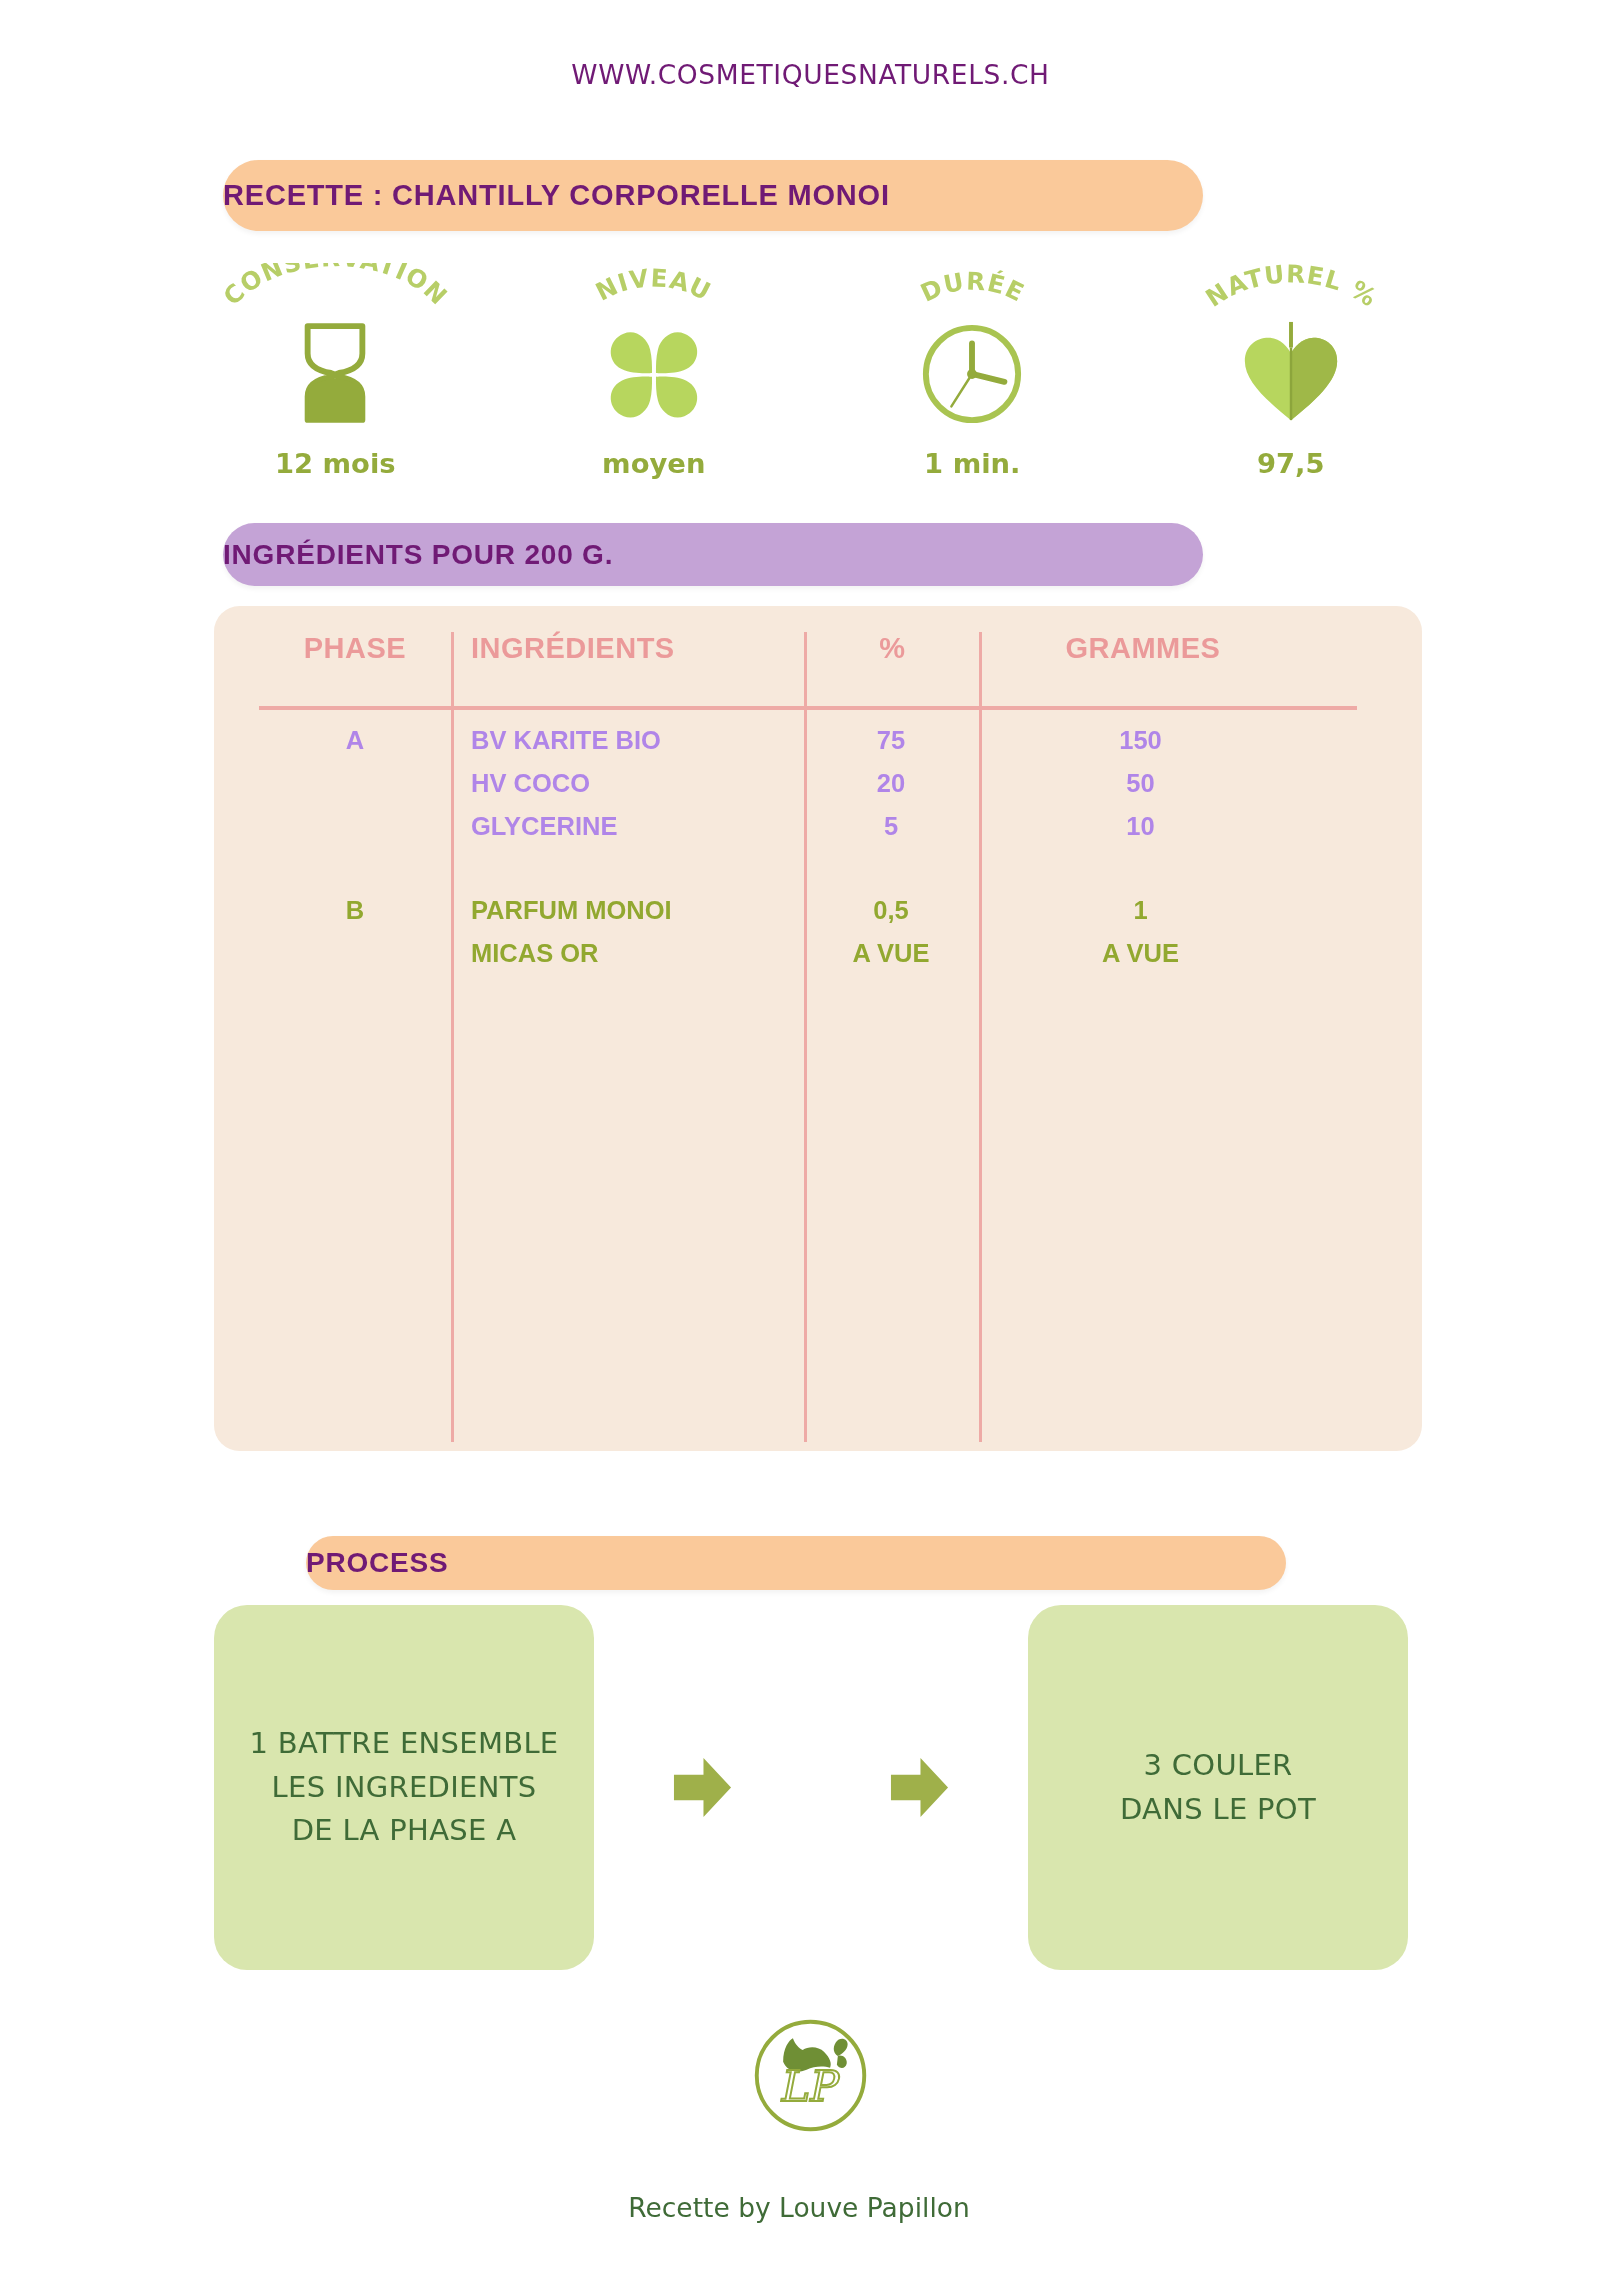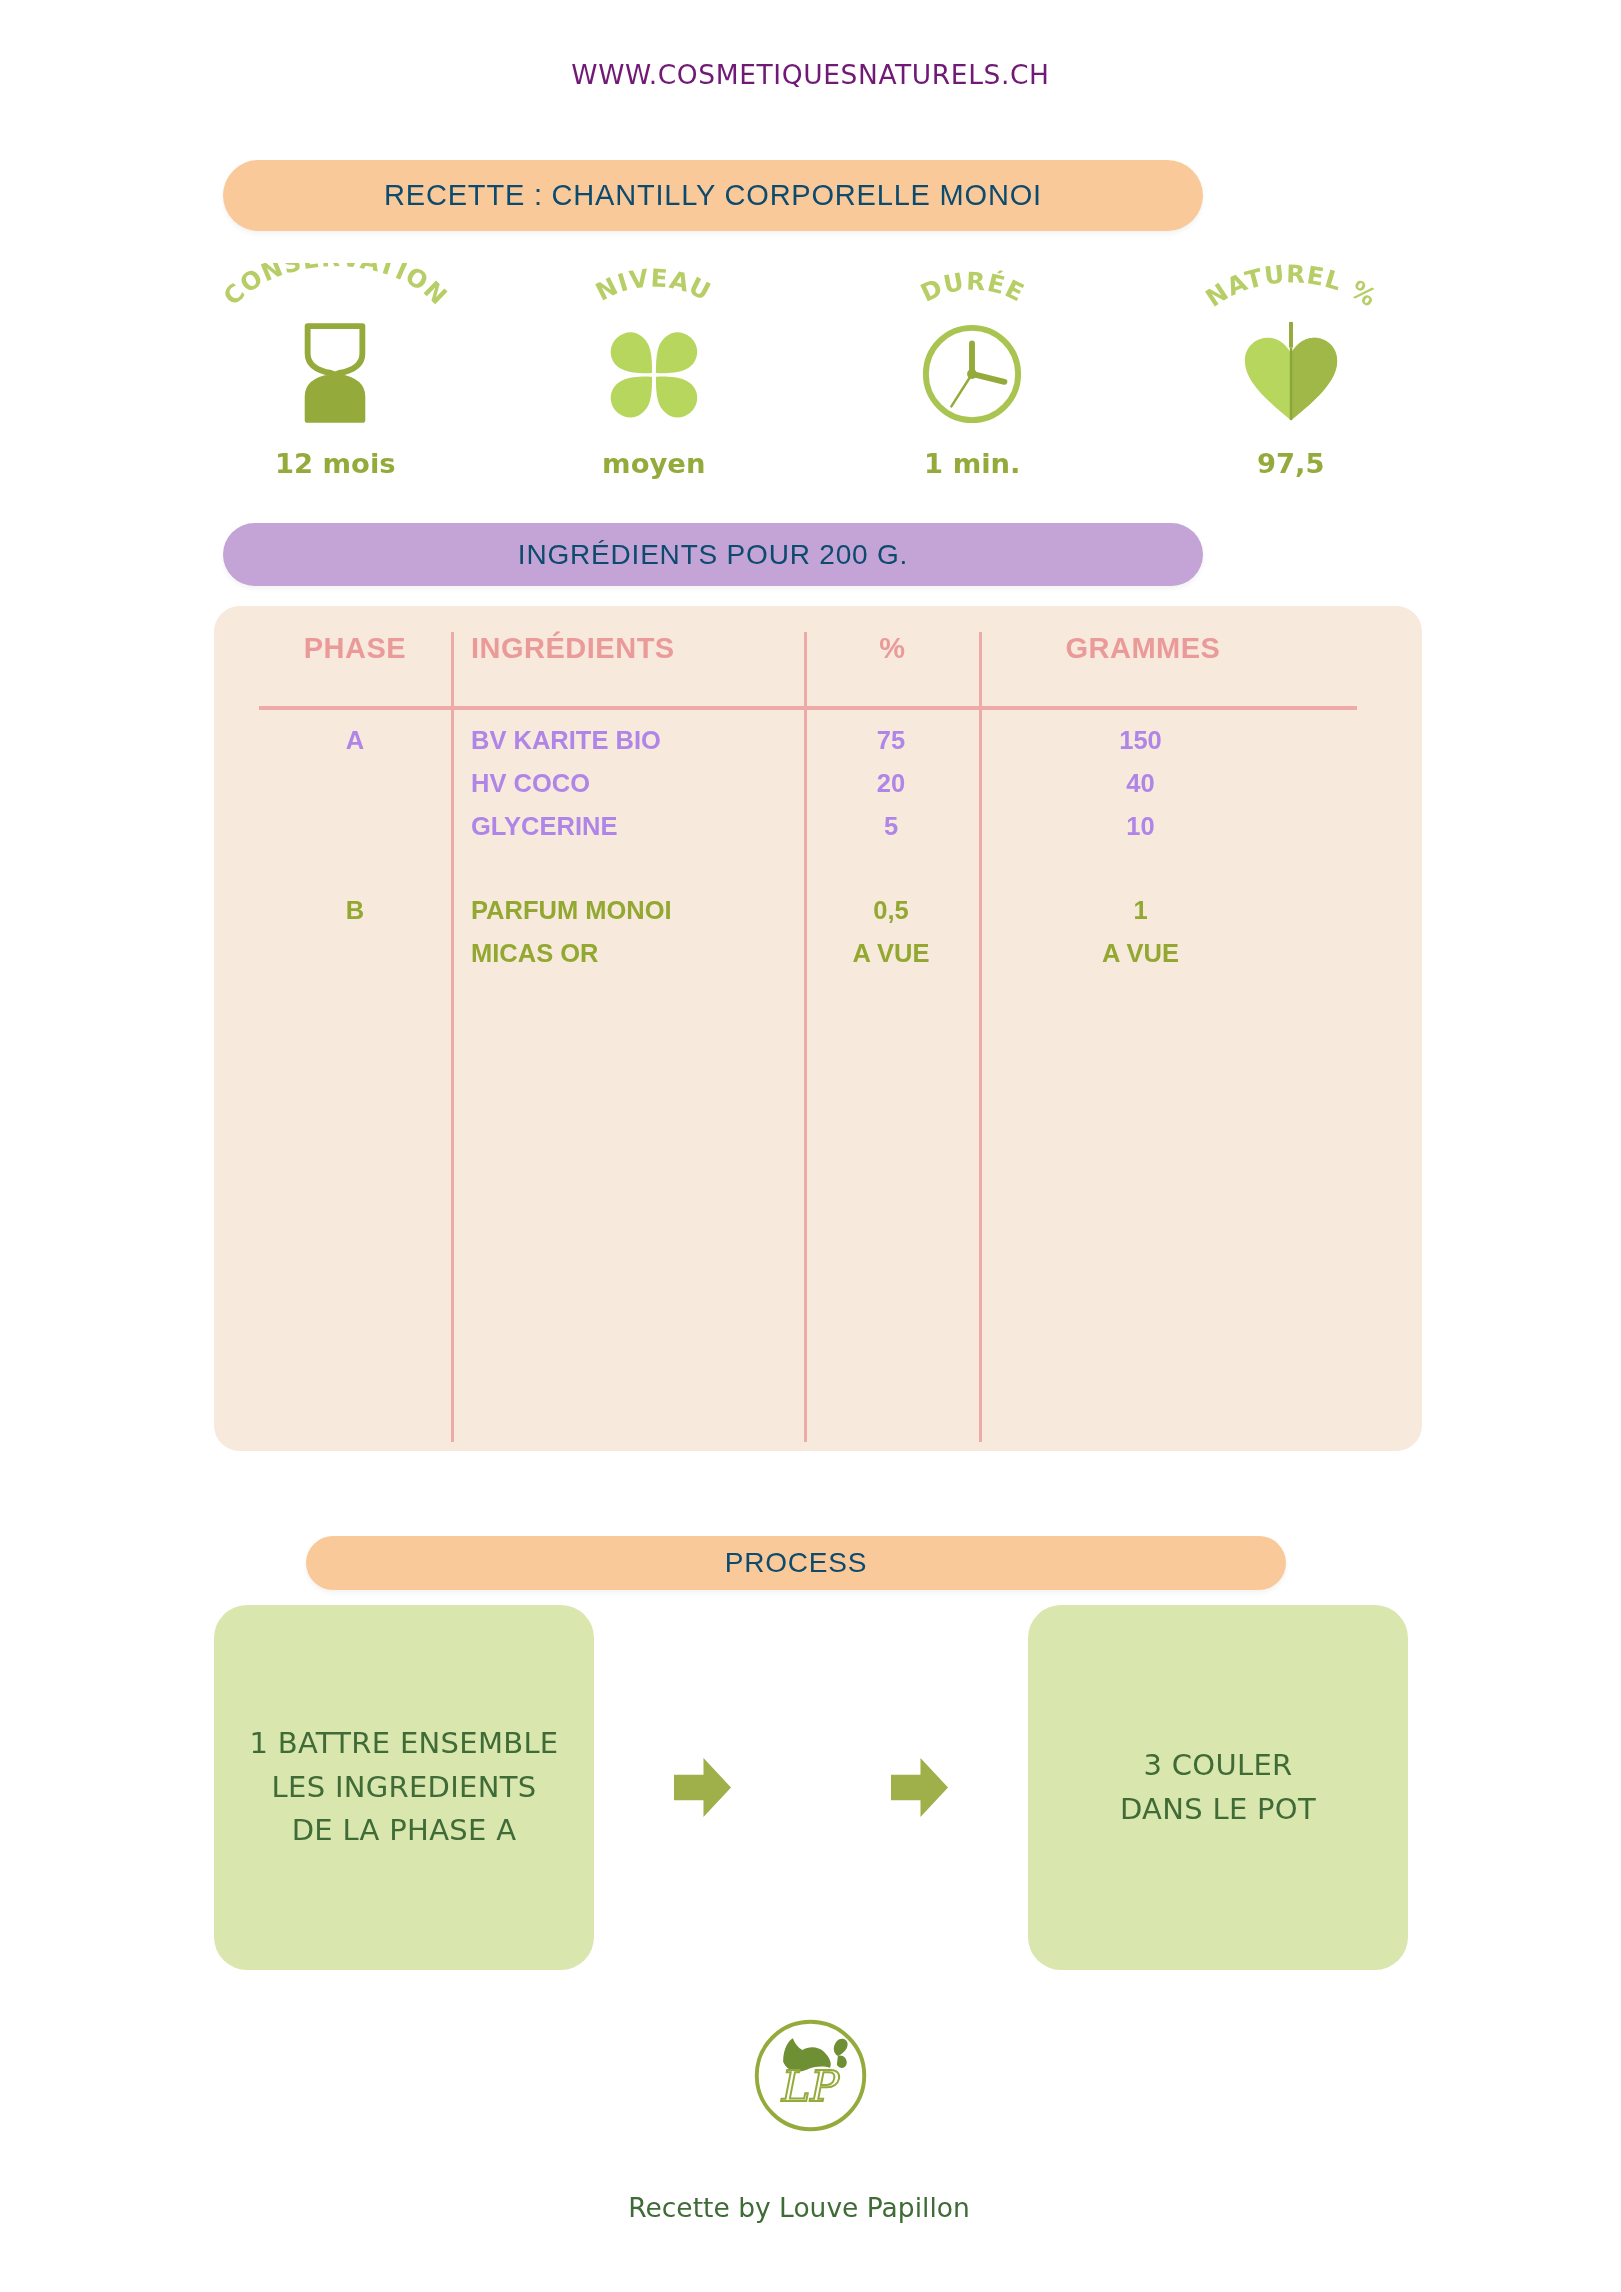"RECETTE : CHANTILLY CORPORELLE MONOI" .banner { color: #0c4a6e -> #701a75; font-weight: normal -> bold; justify-content: center -> none }
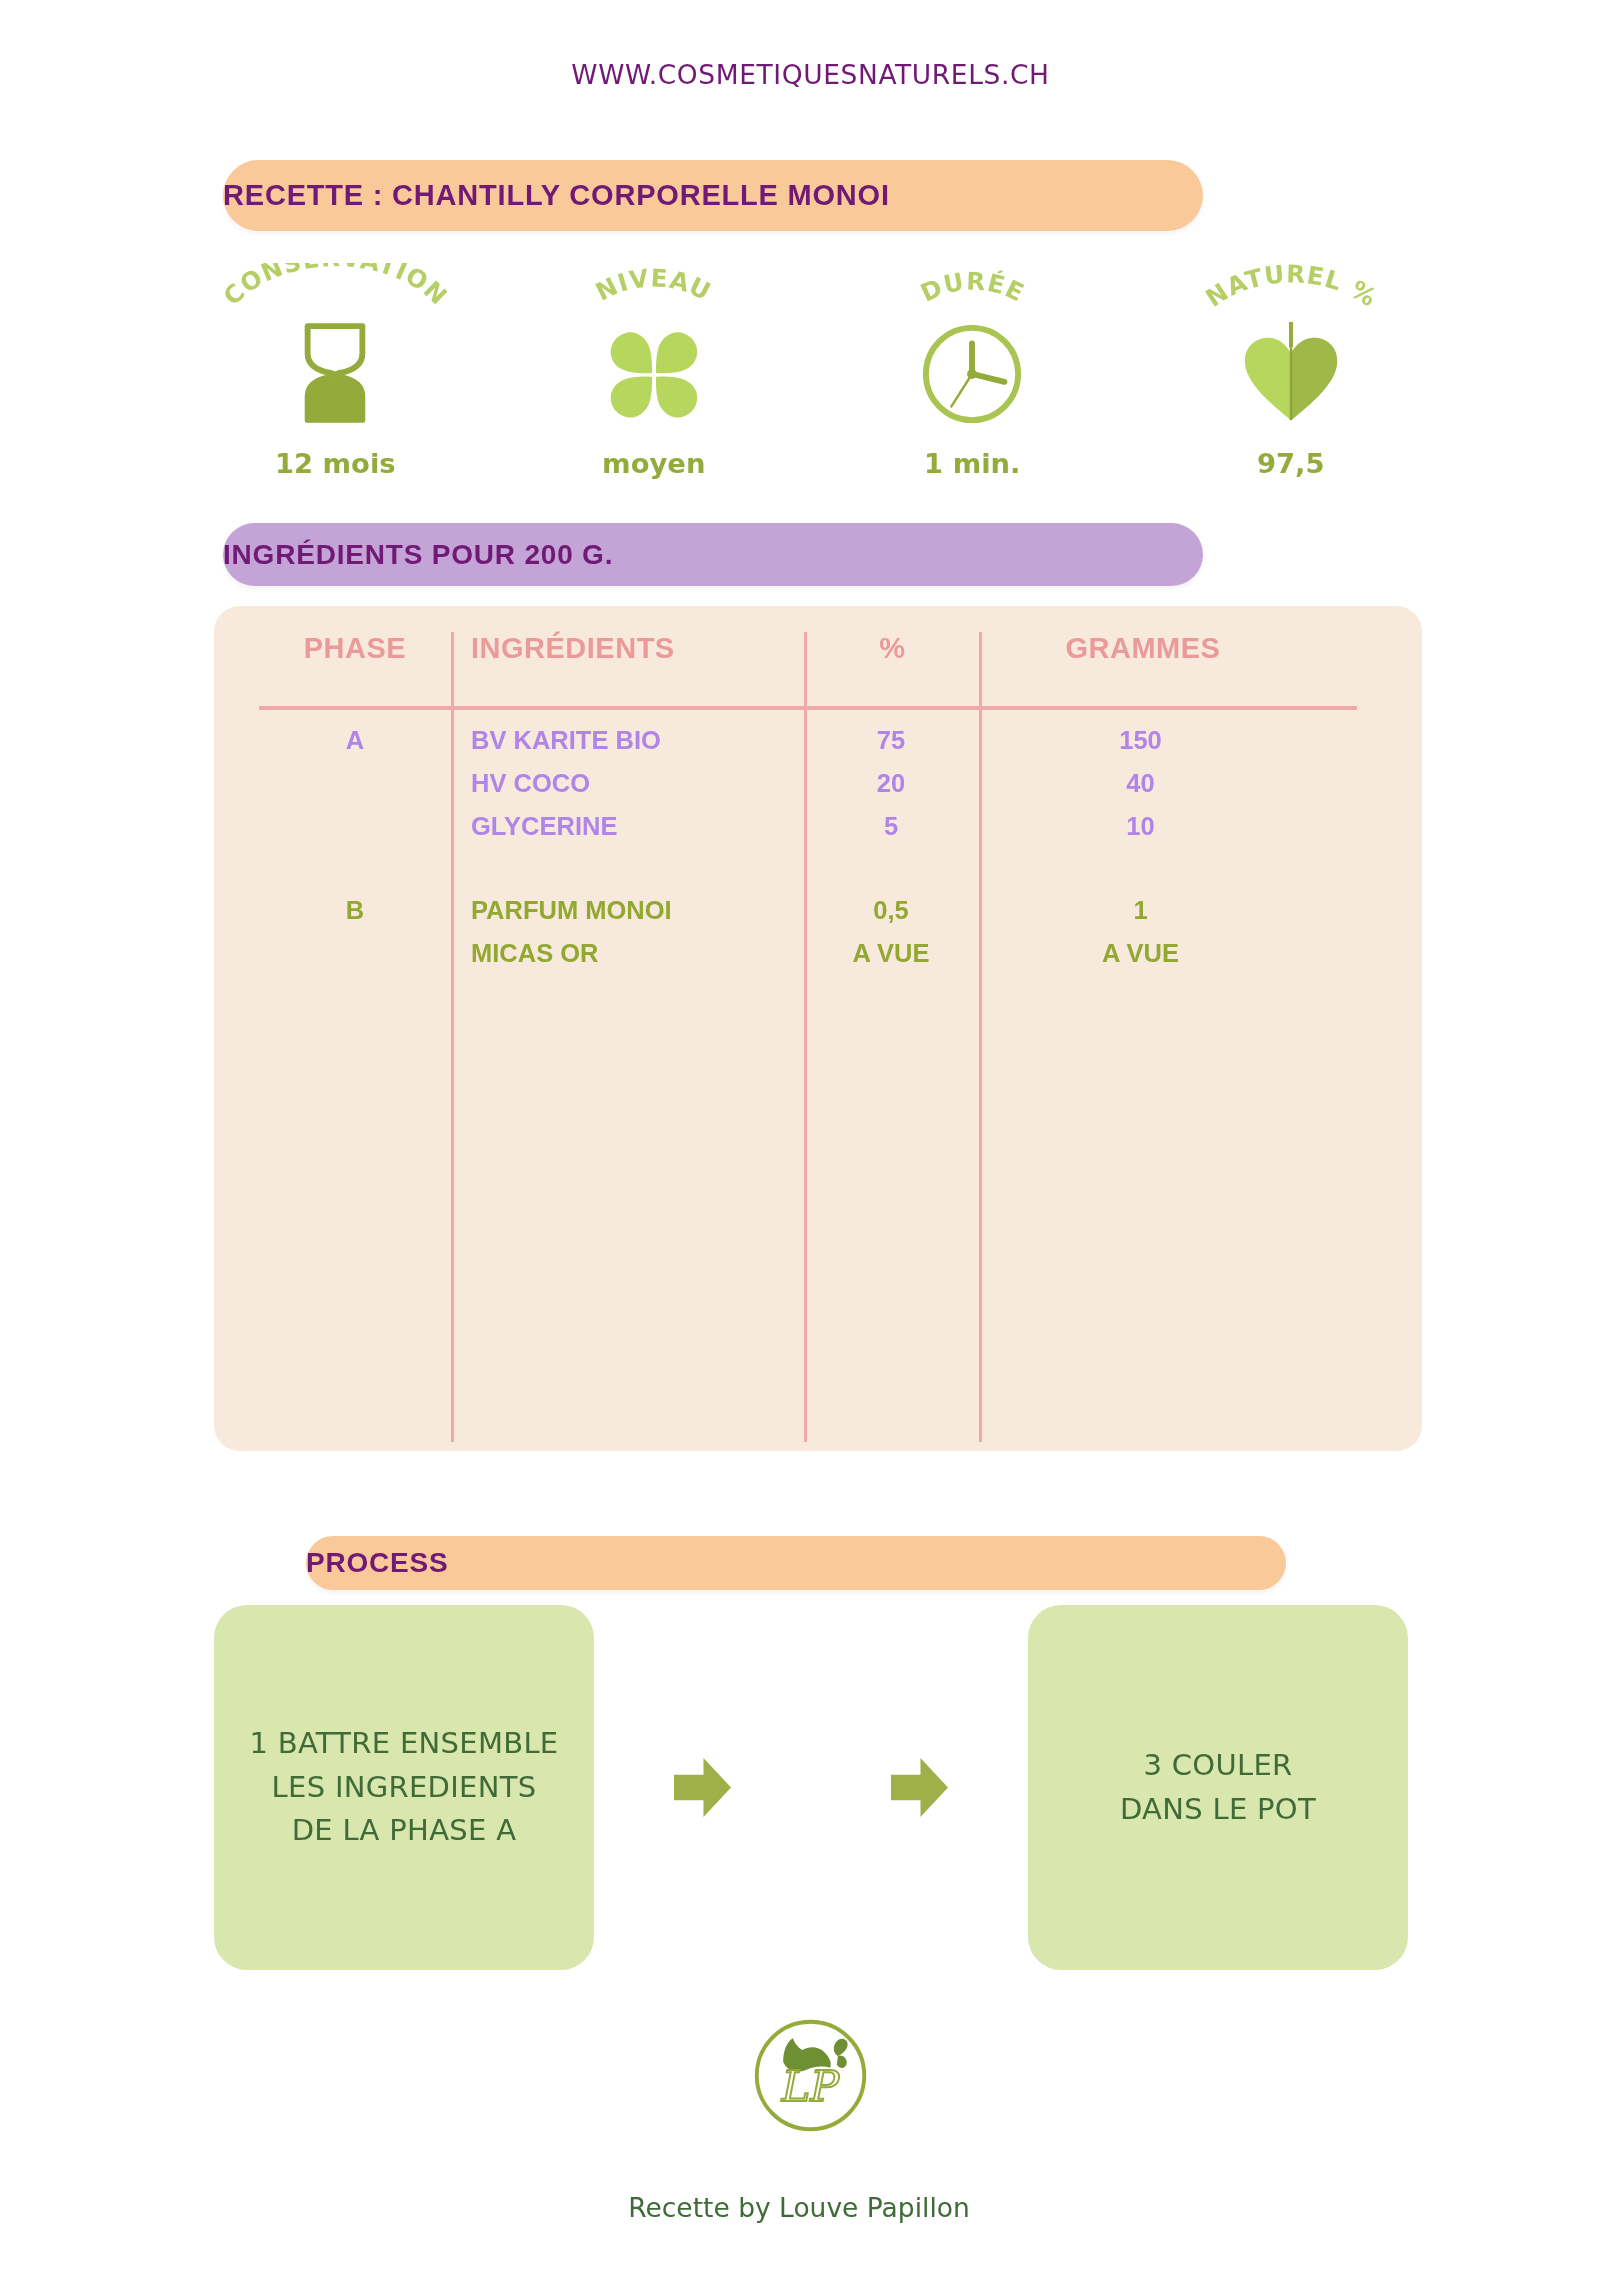"40" div.cell { text: 40 -> 50 }
